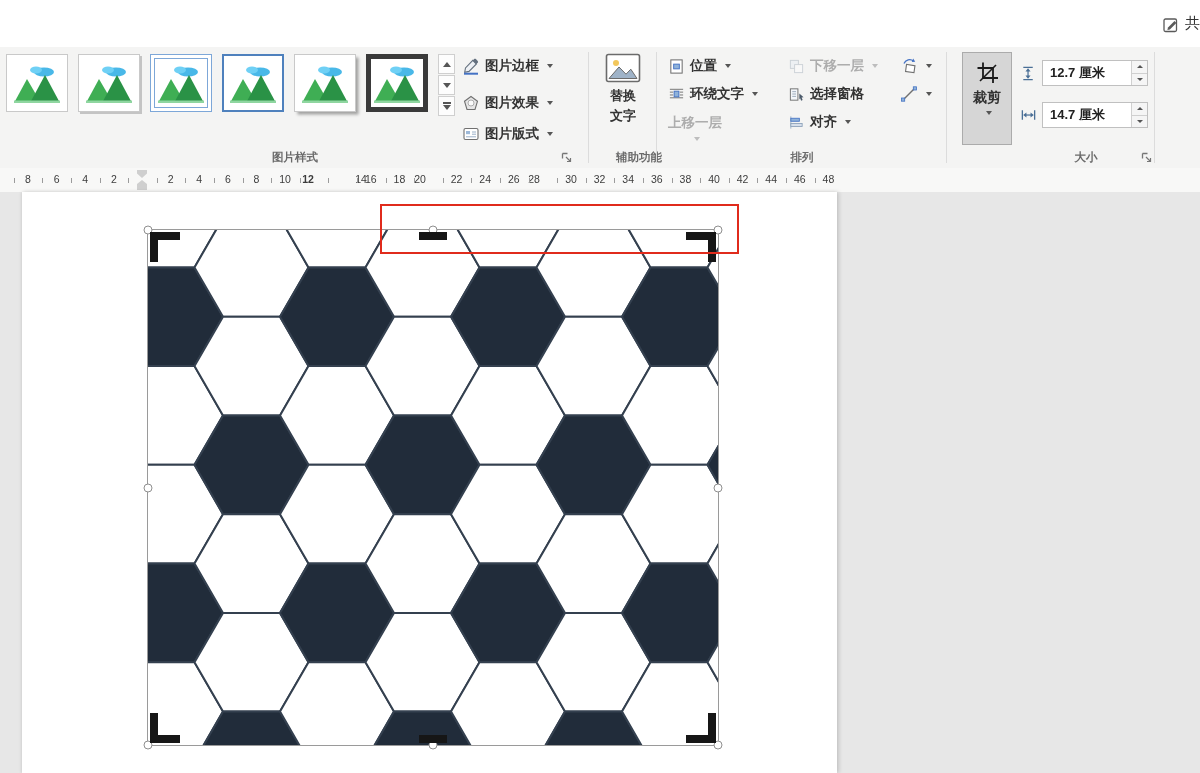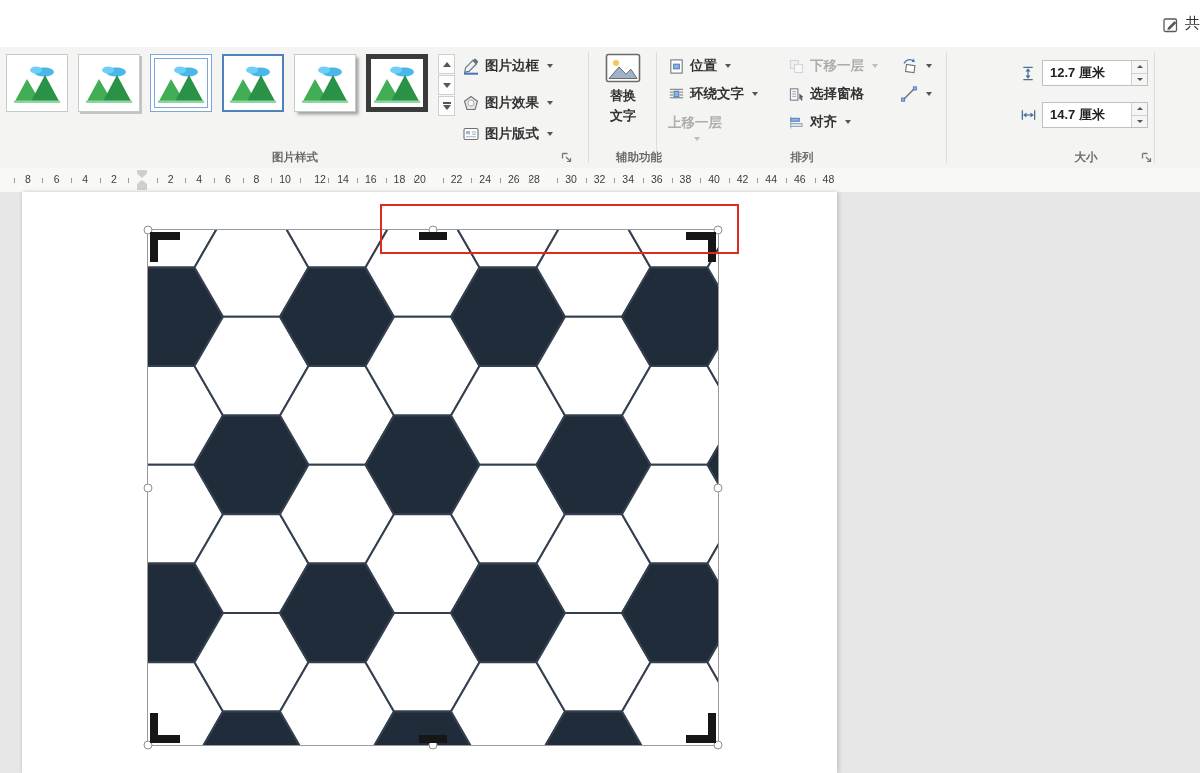"裁剪" div.crop-btn { html: none -> <div> <svg> <path></path> <path></path> <path></path> </svg> <span>裁剪</span> <span></span> </div> }
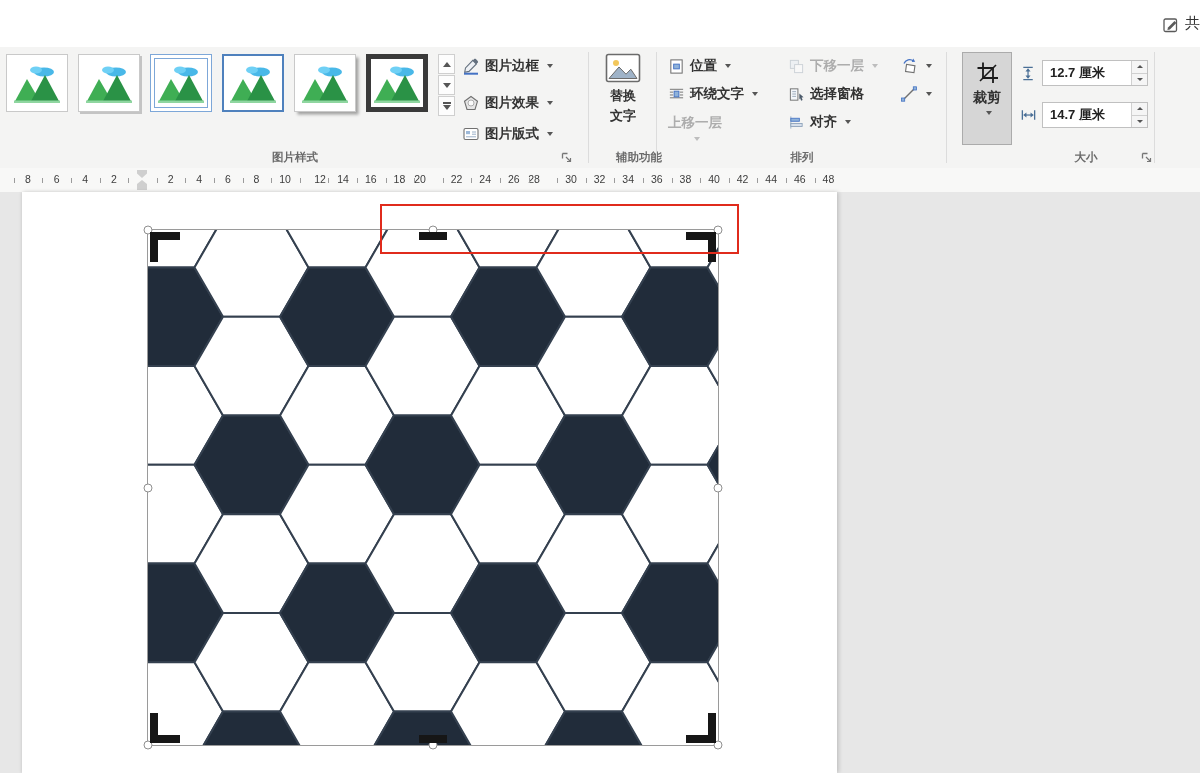"12" span.rnum { font-weight: none -> bold; left: 320px -> 308px }
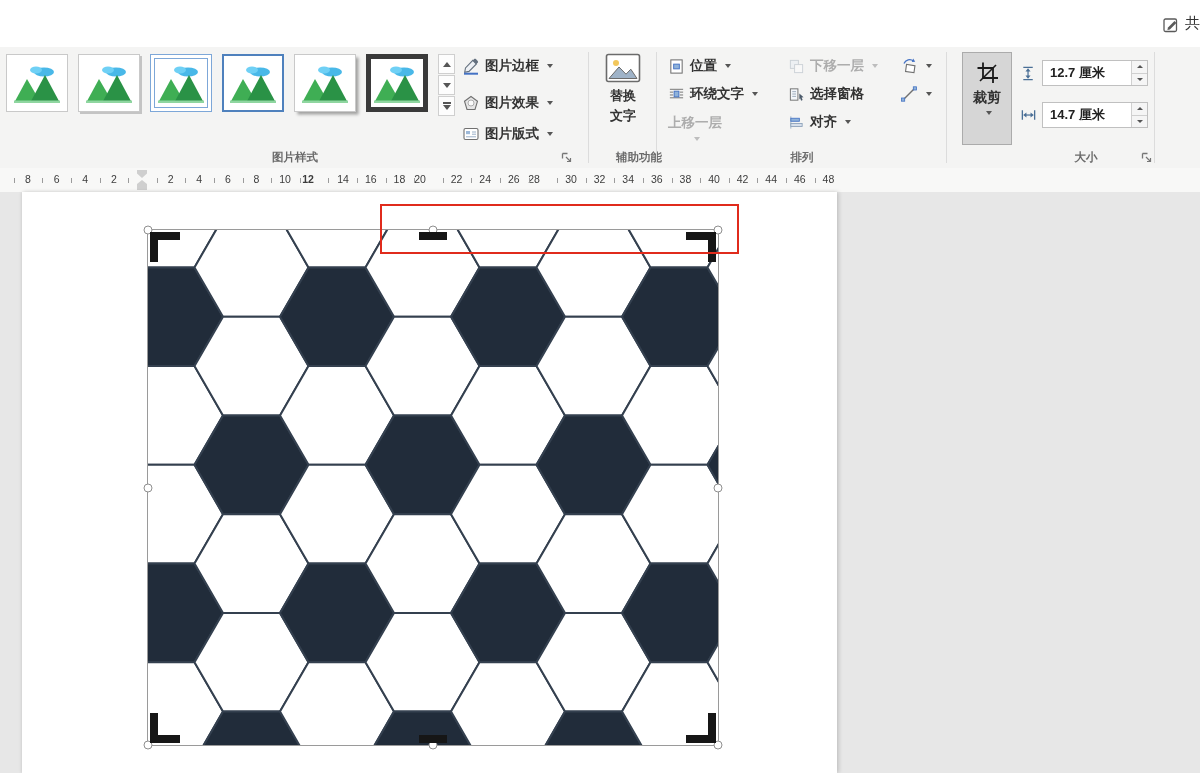"14" span.rnum { left: 343px -> 361px }
